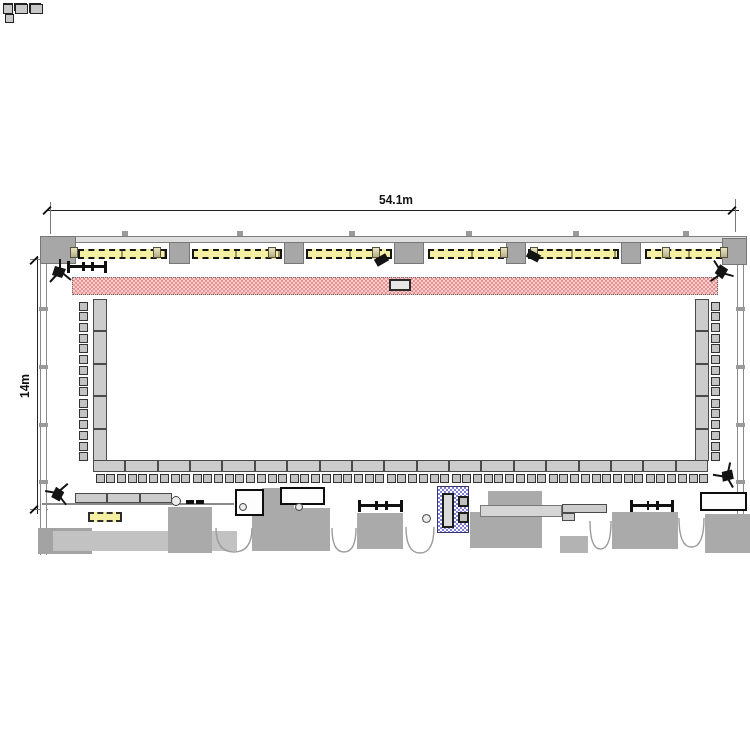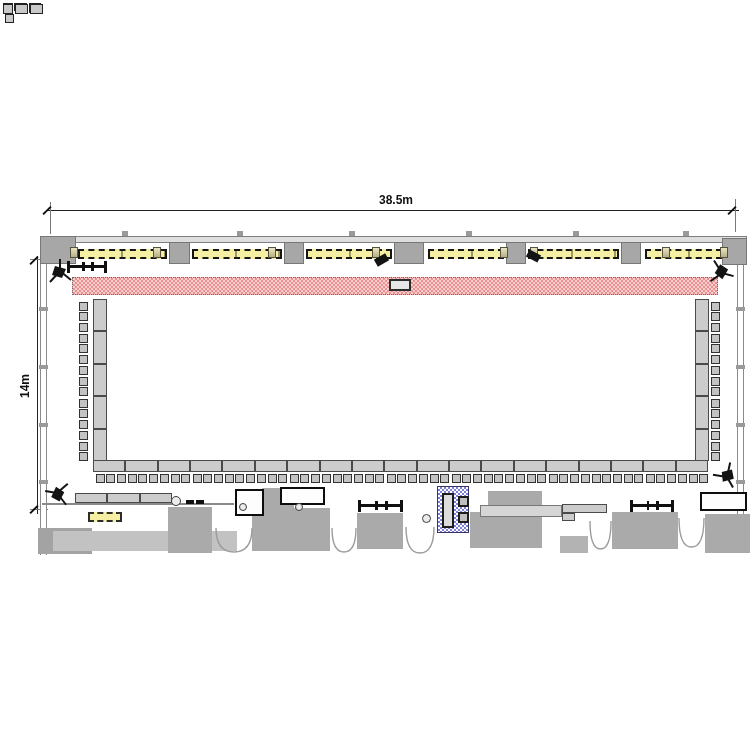"38.5m" div.abs { text: 38.5m -> 54.1m }
